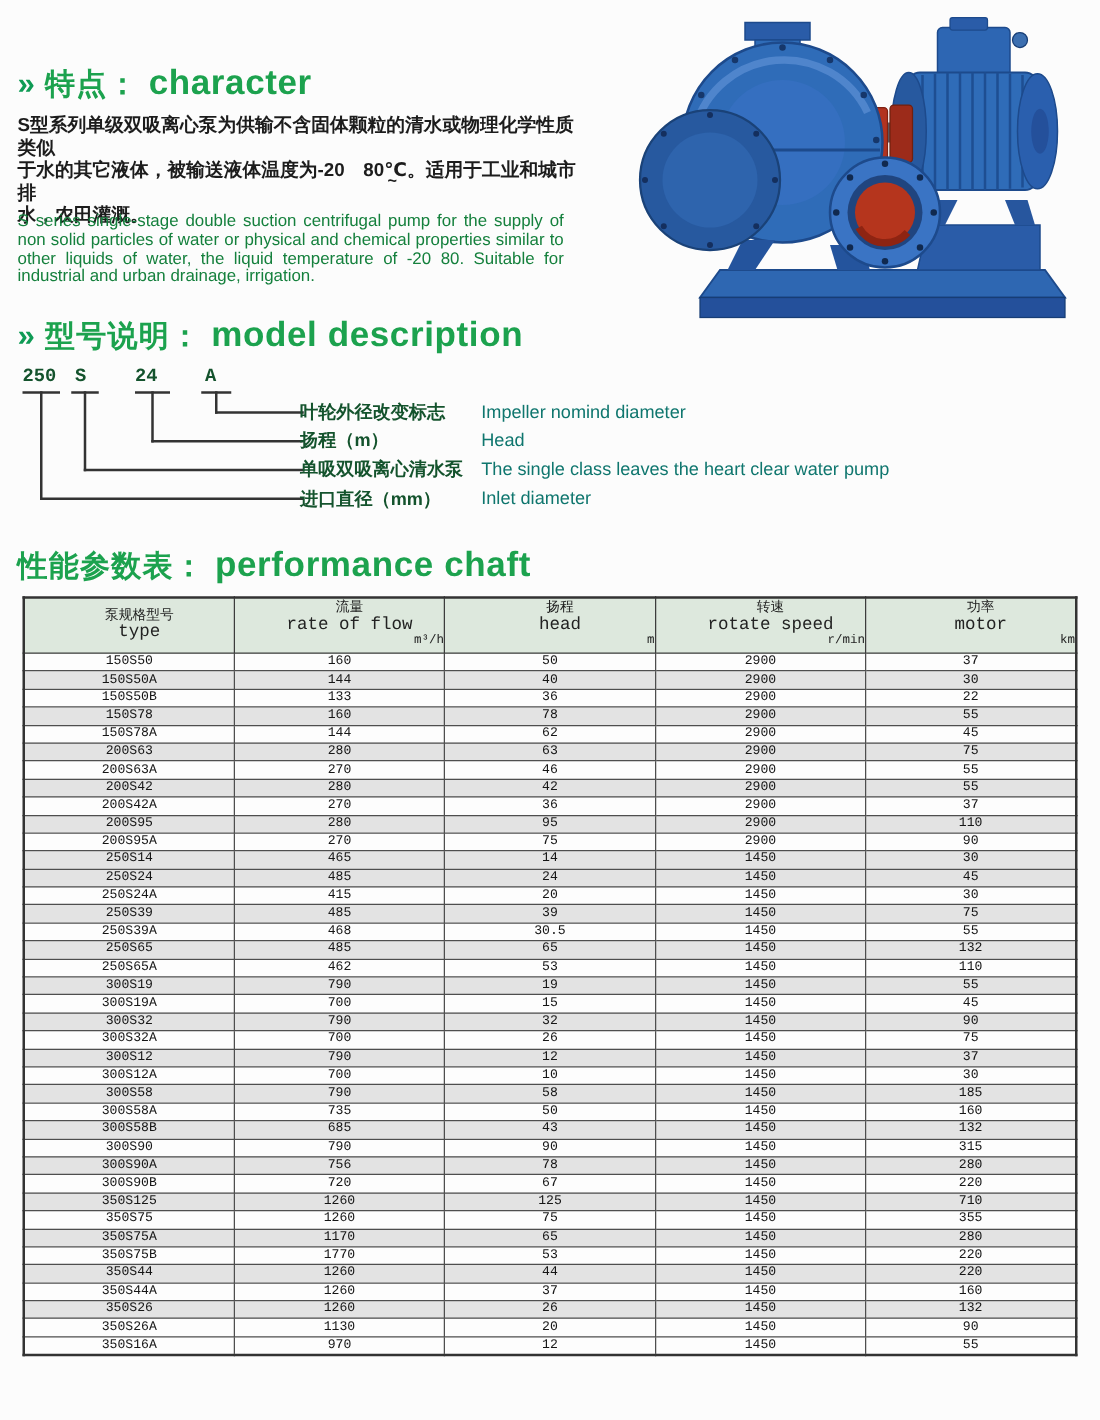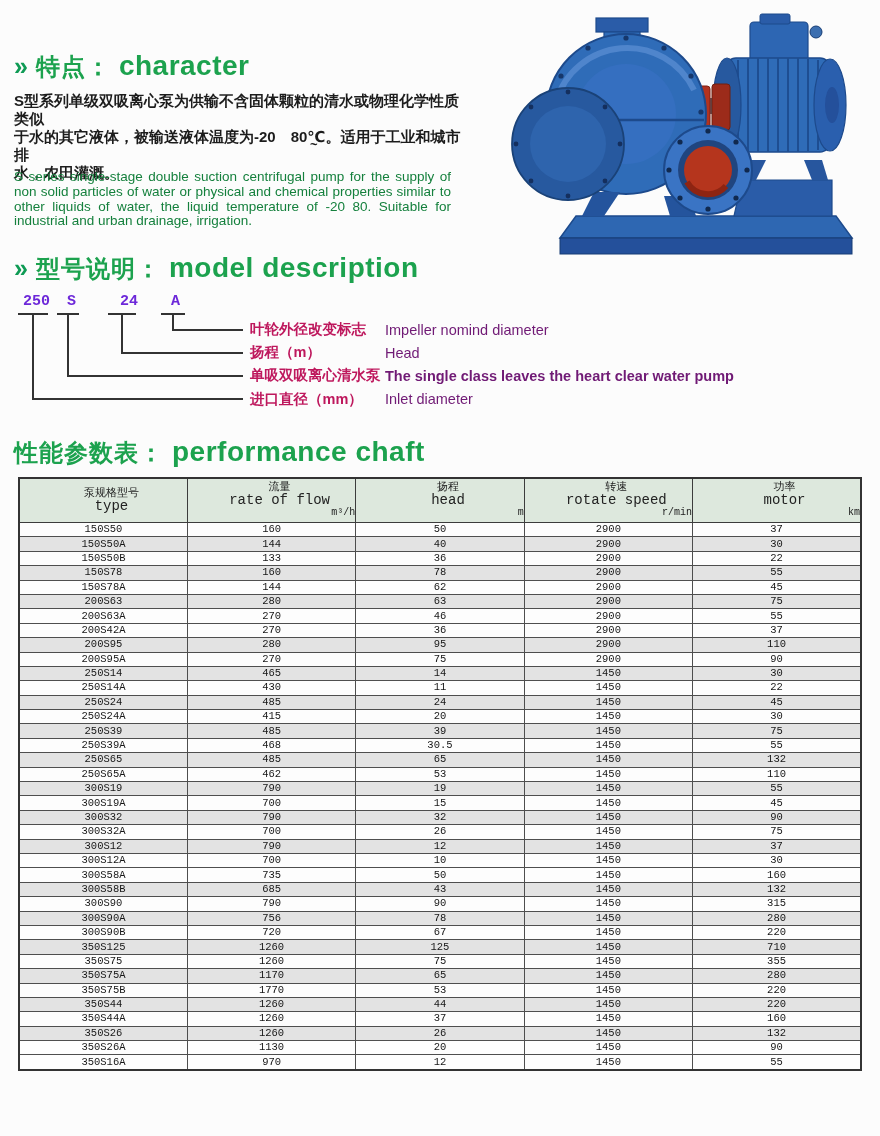"250" .code { color: #6d28d9 -> #14532d; text-align: right -> left }
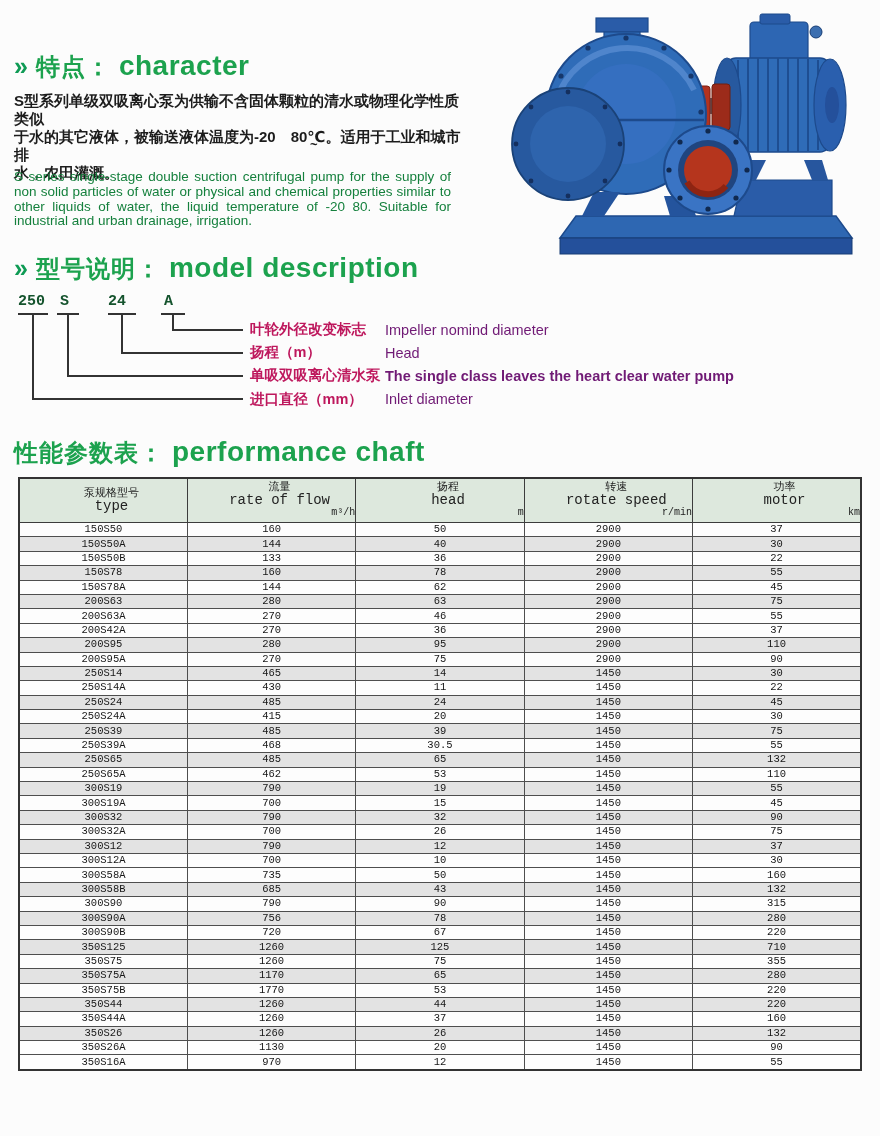"叶轮外径改变标志" .mlzh { color: #be185d -> #14532d; left: 250px -> 240px }
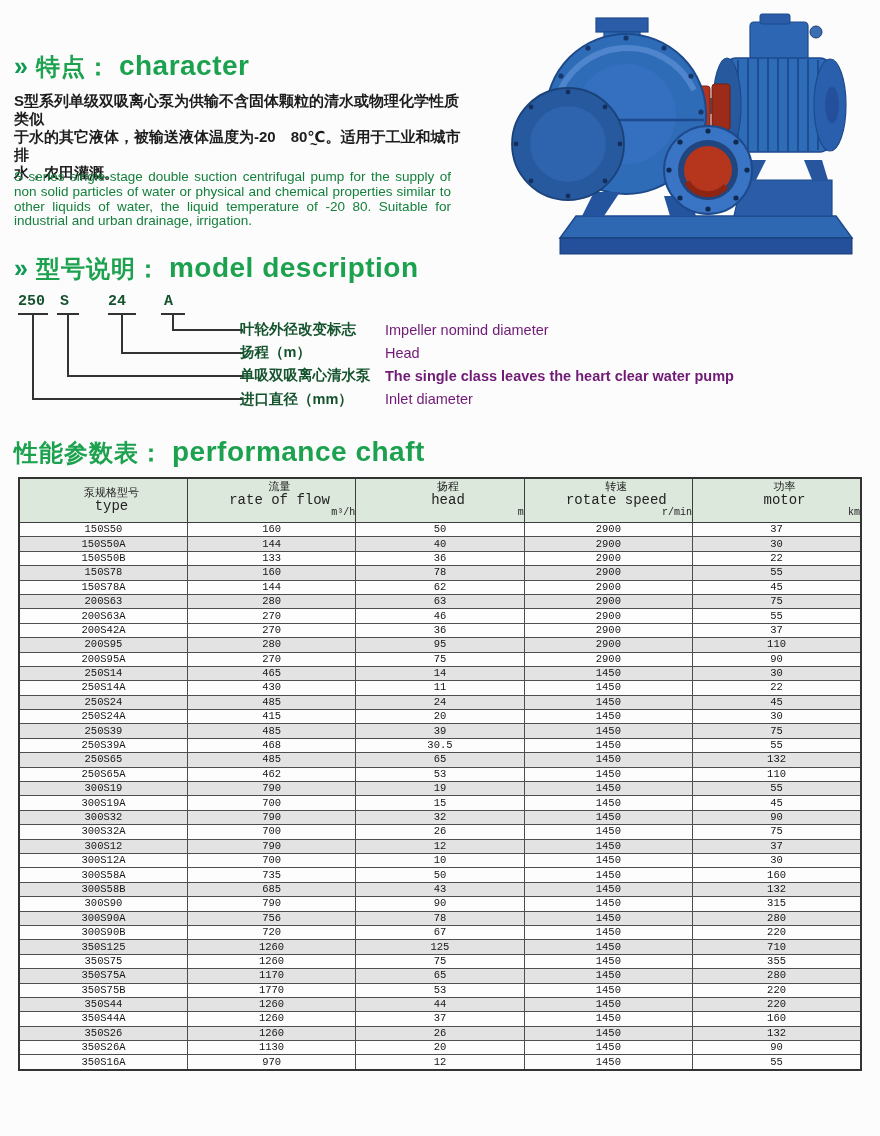"Impeller nomind diameter" .mlen { color: #701a75 -> #0f766e }
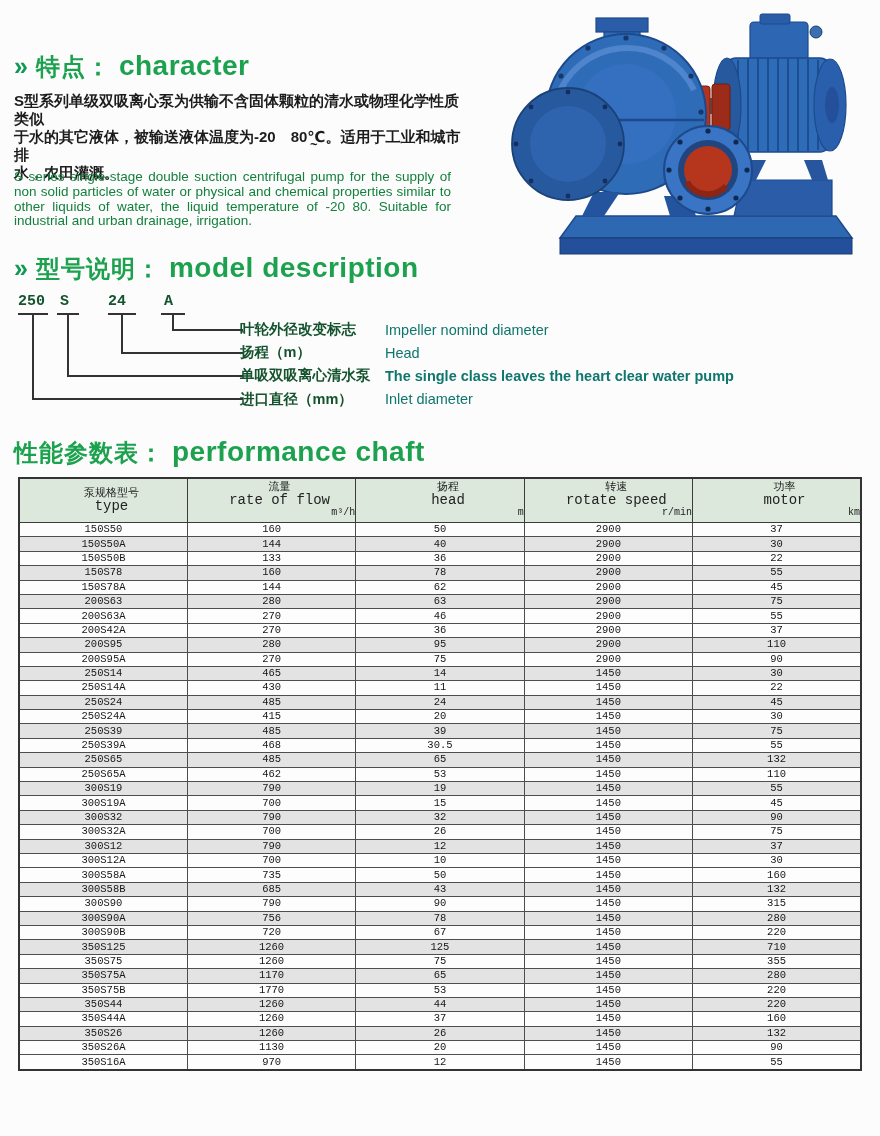"The single class leaves the" span.mlen { font-weight: bold -> none }
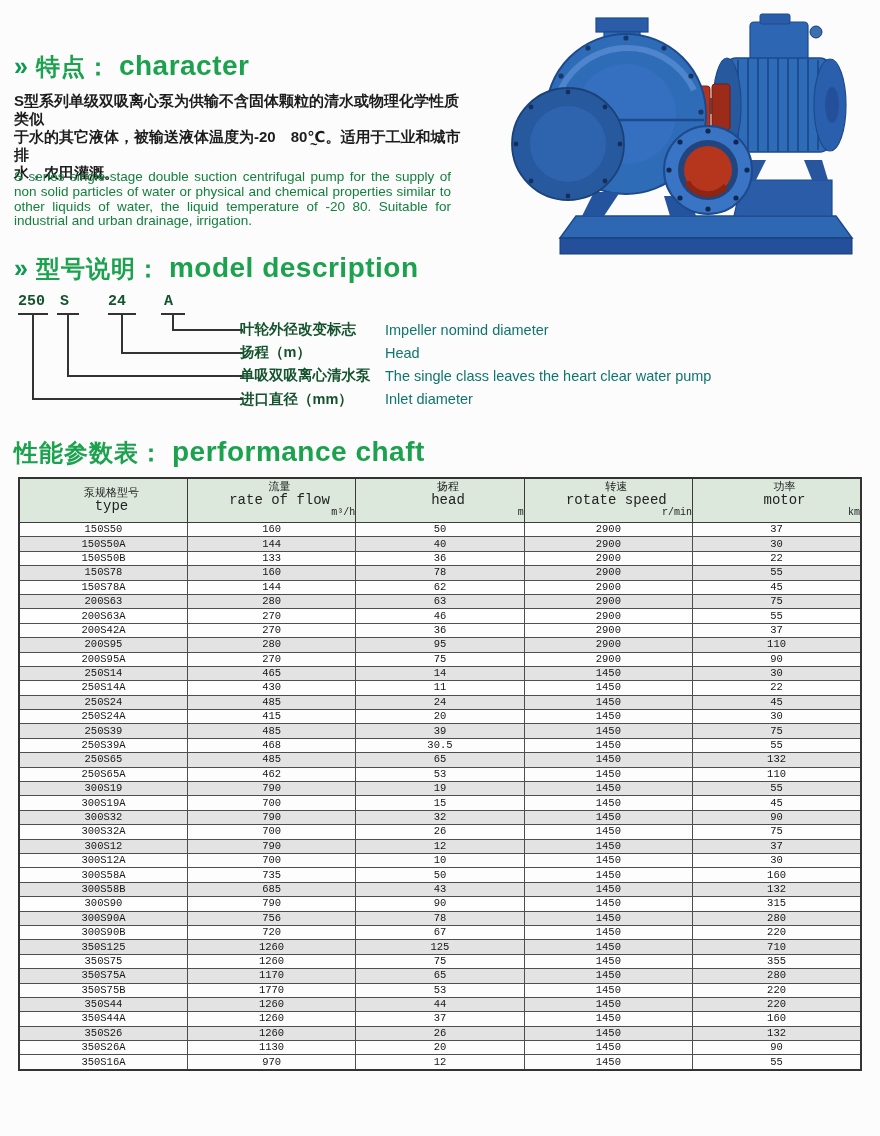"200S42" tr.alt { html: none -> <tr> <td>200S42</td> <td>280</td> <td>42</td> <td>2900</td> <td>55</td> </tr> }
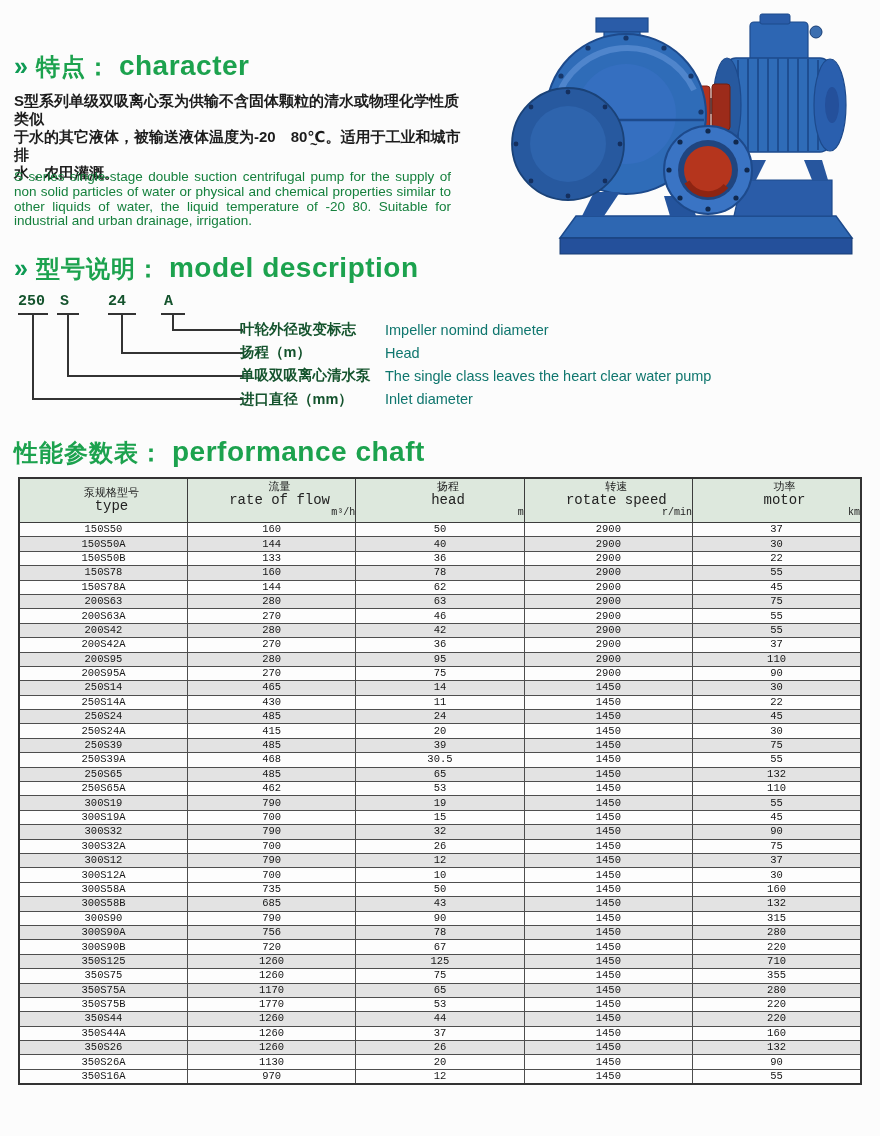"250S14A" tr { html: <tr> <td>250S14A</td> <td>430</td> <td>11</td> <td>1450</td> <td>22</td> </tr> -> none }
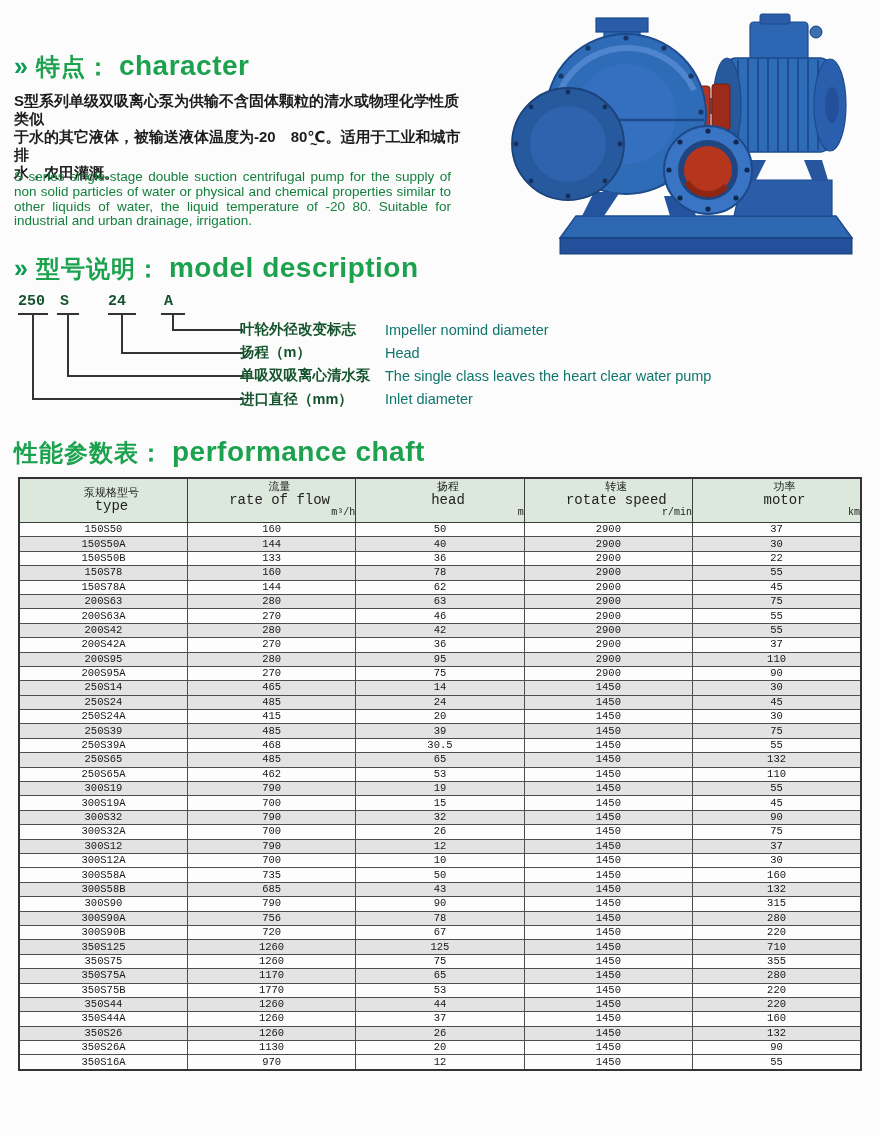"300S58" tr.alt { html: none -> <tr> <td>300S58</td> <td>790</td> <td>58</td> <td>1450</td> <td>185</td> </tr> }
